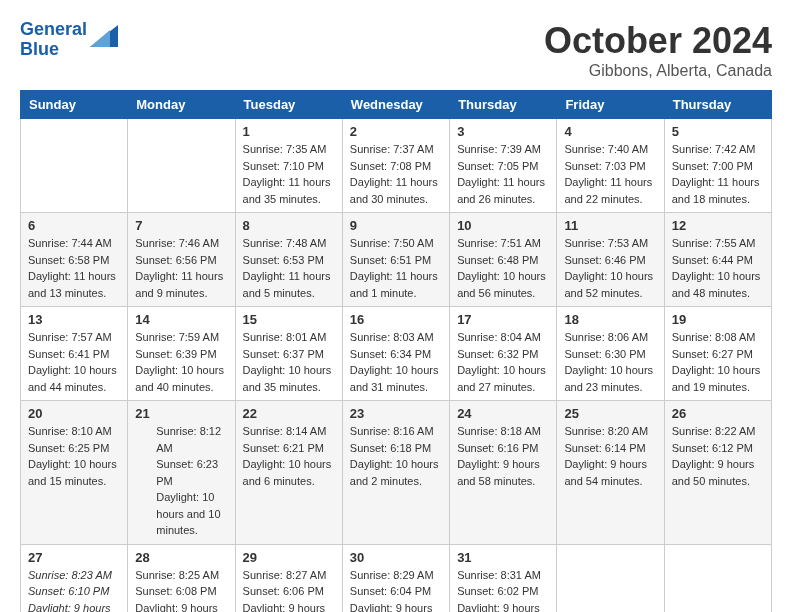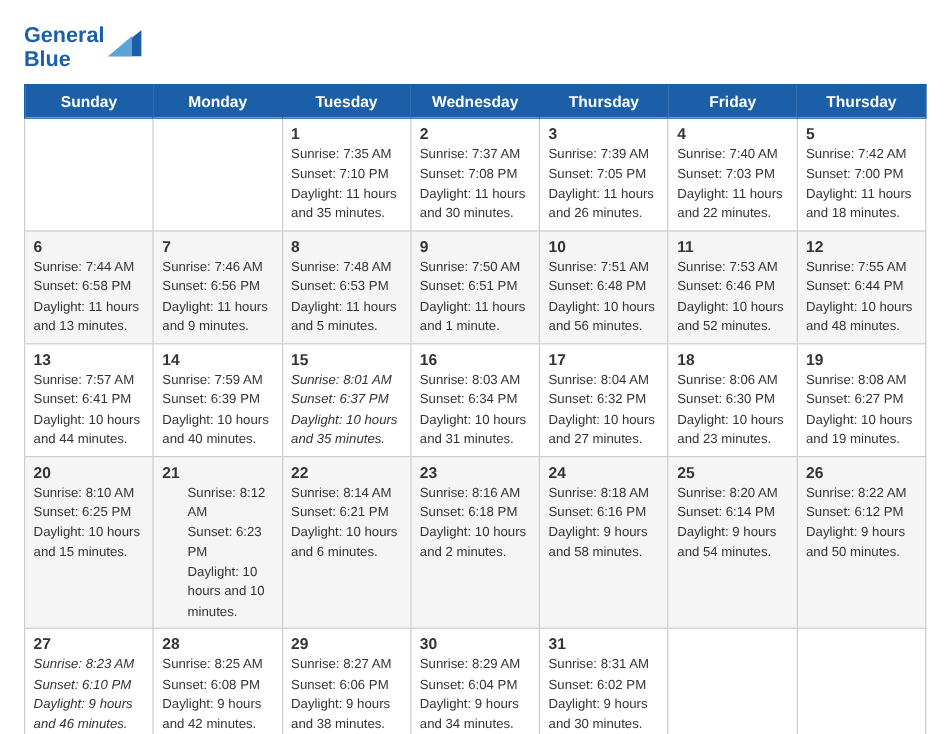"October 2024" div.title-section { html: none -> <div> <div>October 2024</div> <div>Gibbons, Alberta, Canada</div> </div> }
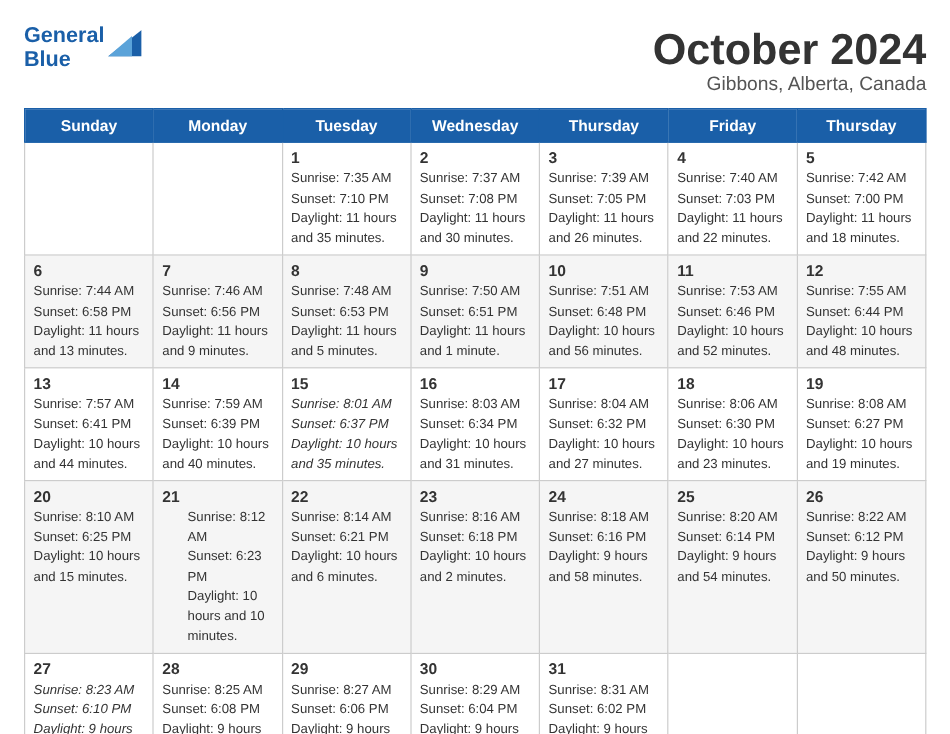"Sunday" .calendar th { text-align: center -> left }
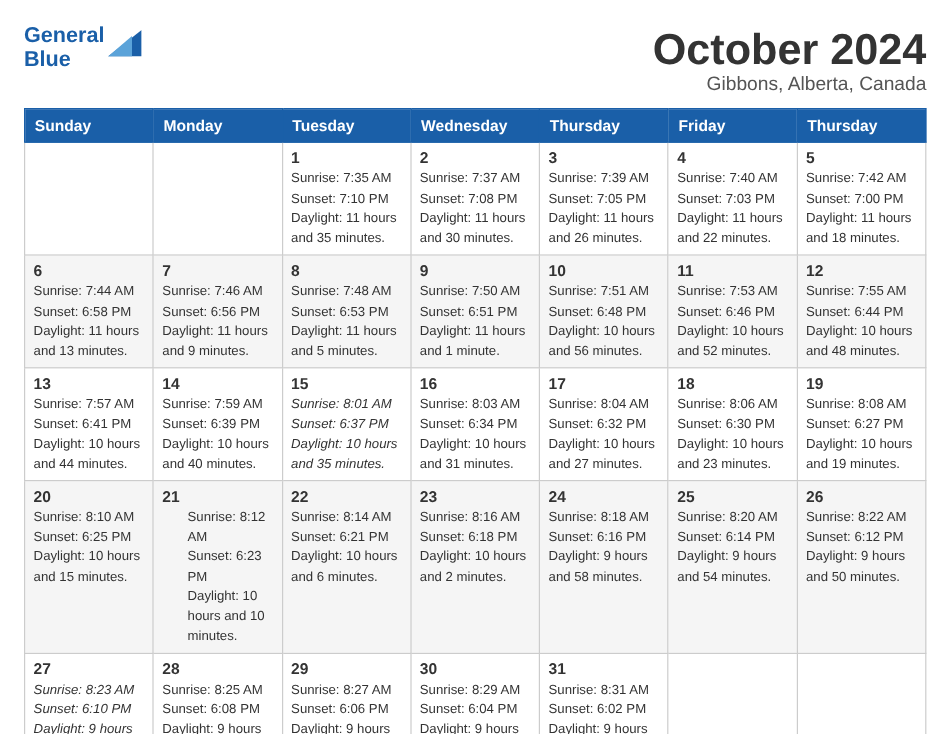"Sunrise: 8:01 AM" div.day-info { font-style: italic -> none }
